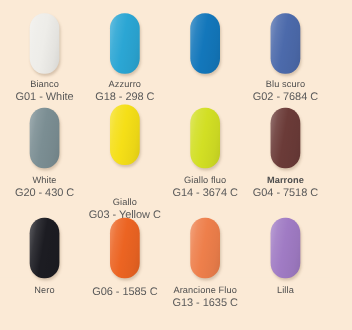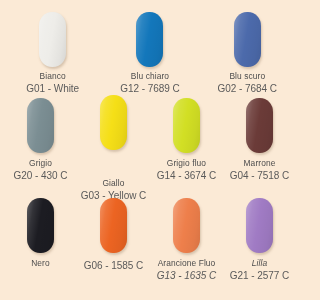"Azzurro" div.swatch-cell { html: none -> <div> <div> <div> <div></div> </div> </div> <div> <span>Azzurro</span> <span>G18 - 298 C</span> </div> </div> }
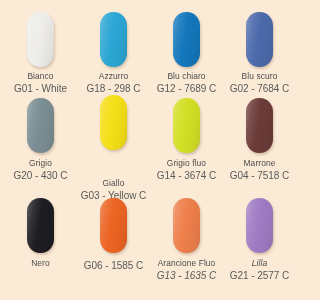"Blu chiaro" div.caption { html: <div> <span>Blu chiaro</span> <span>G12 - 7689 C</span> </div> -> none }
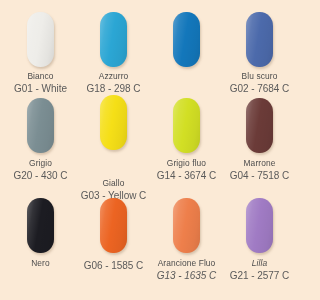"Grigio" span.chip-name { text: Grigio -> White }
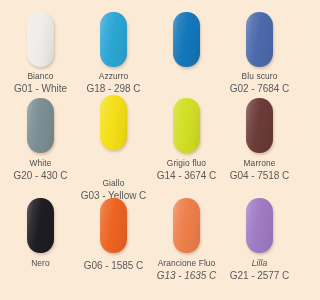"Grigio fluo" span.chip-name { text: Grigio -> Giallo }
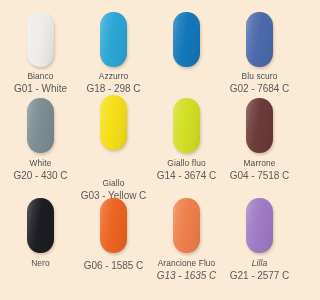"Marrone" span.chip-name { font-weight: none -> bold }
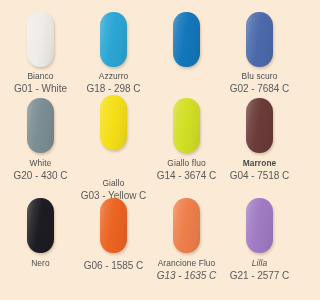"Lilla" span.chip-name { font-style: italic -> none }
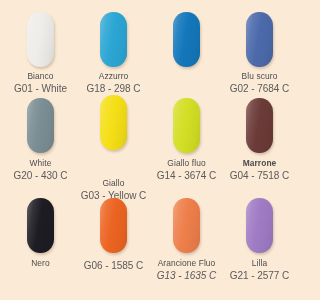"G13 - 1635 C" span.chip-code { font-style: italic -> none }
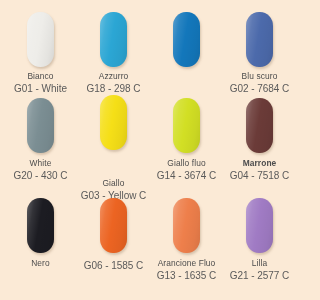"G21 - 2577 C" span.chip-code { html: <span>G21 - 2577 C</span> -> none }
